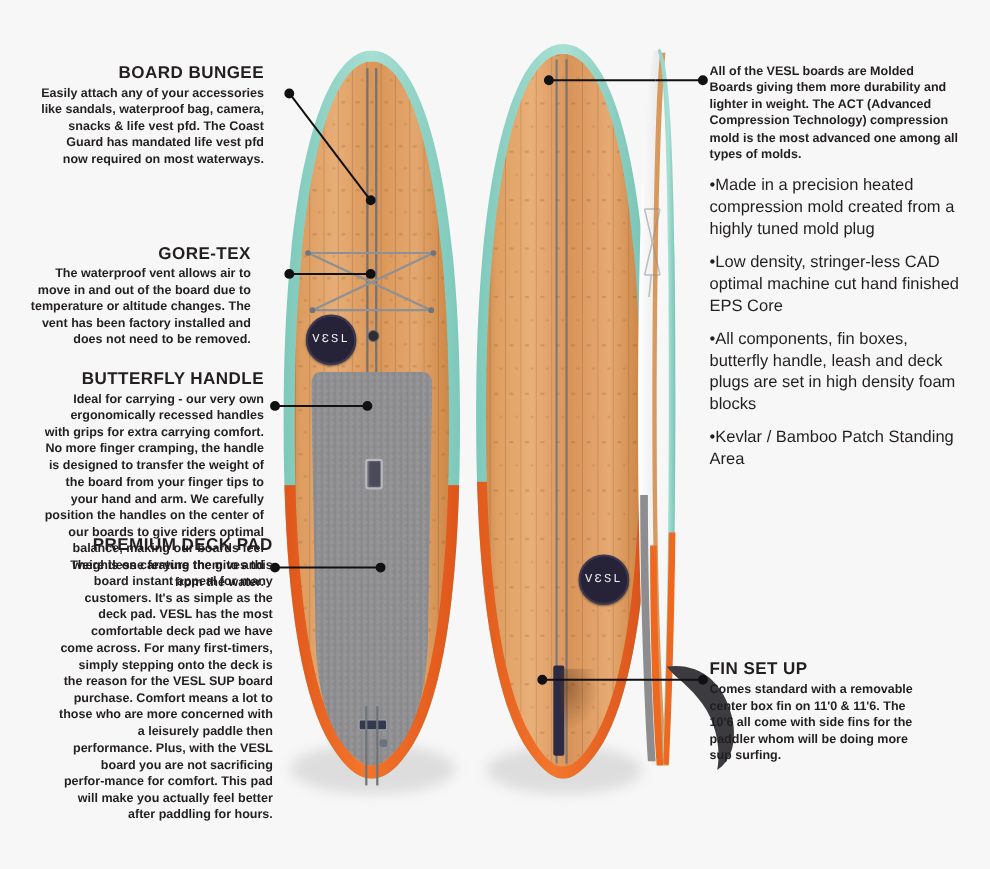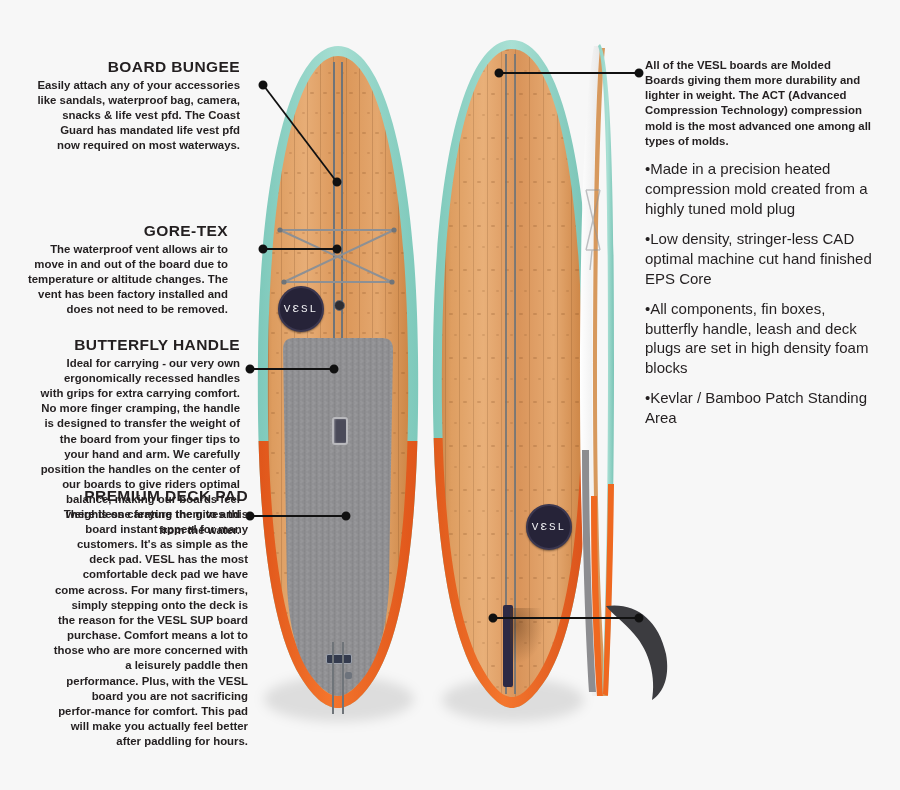"FIN SET UP" div.callout { html: none -> <div> <p>FIN SET UP</p> <p>Comes standard with a removable center box fin on 11'0 &amp; 11'6. The 10'6 all come with side fins for the paddler whom will be doing more sup surfing.</p> </div> }
